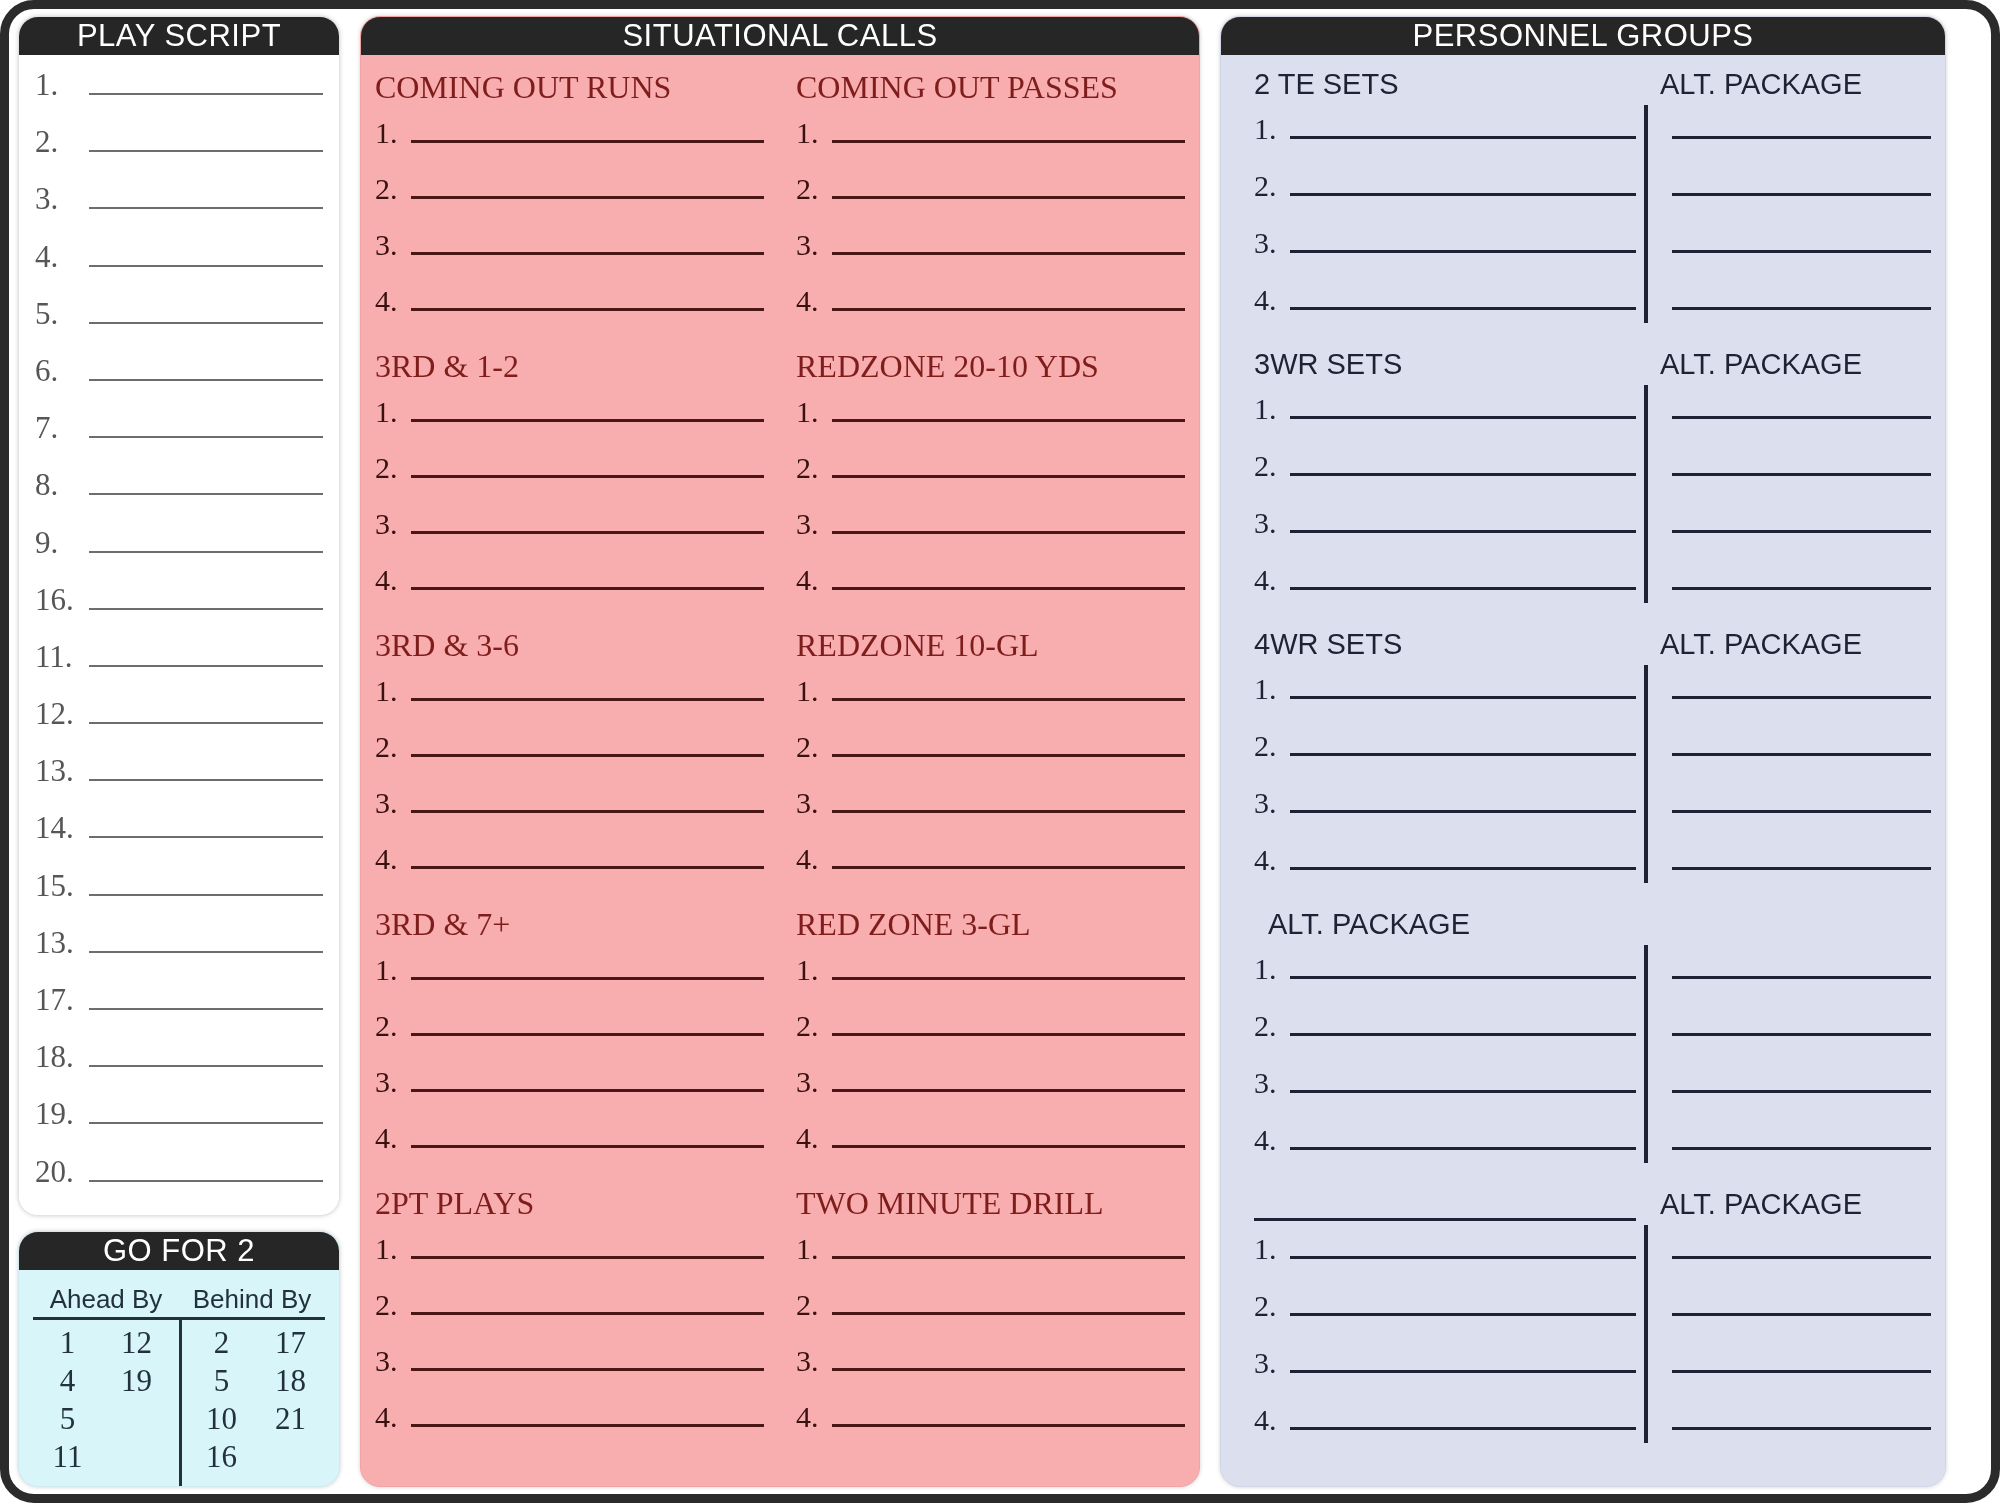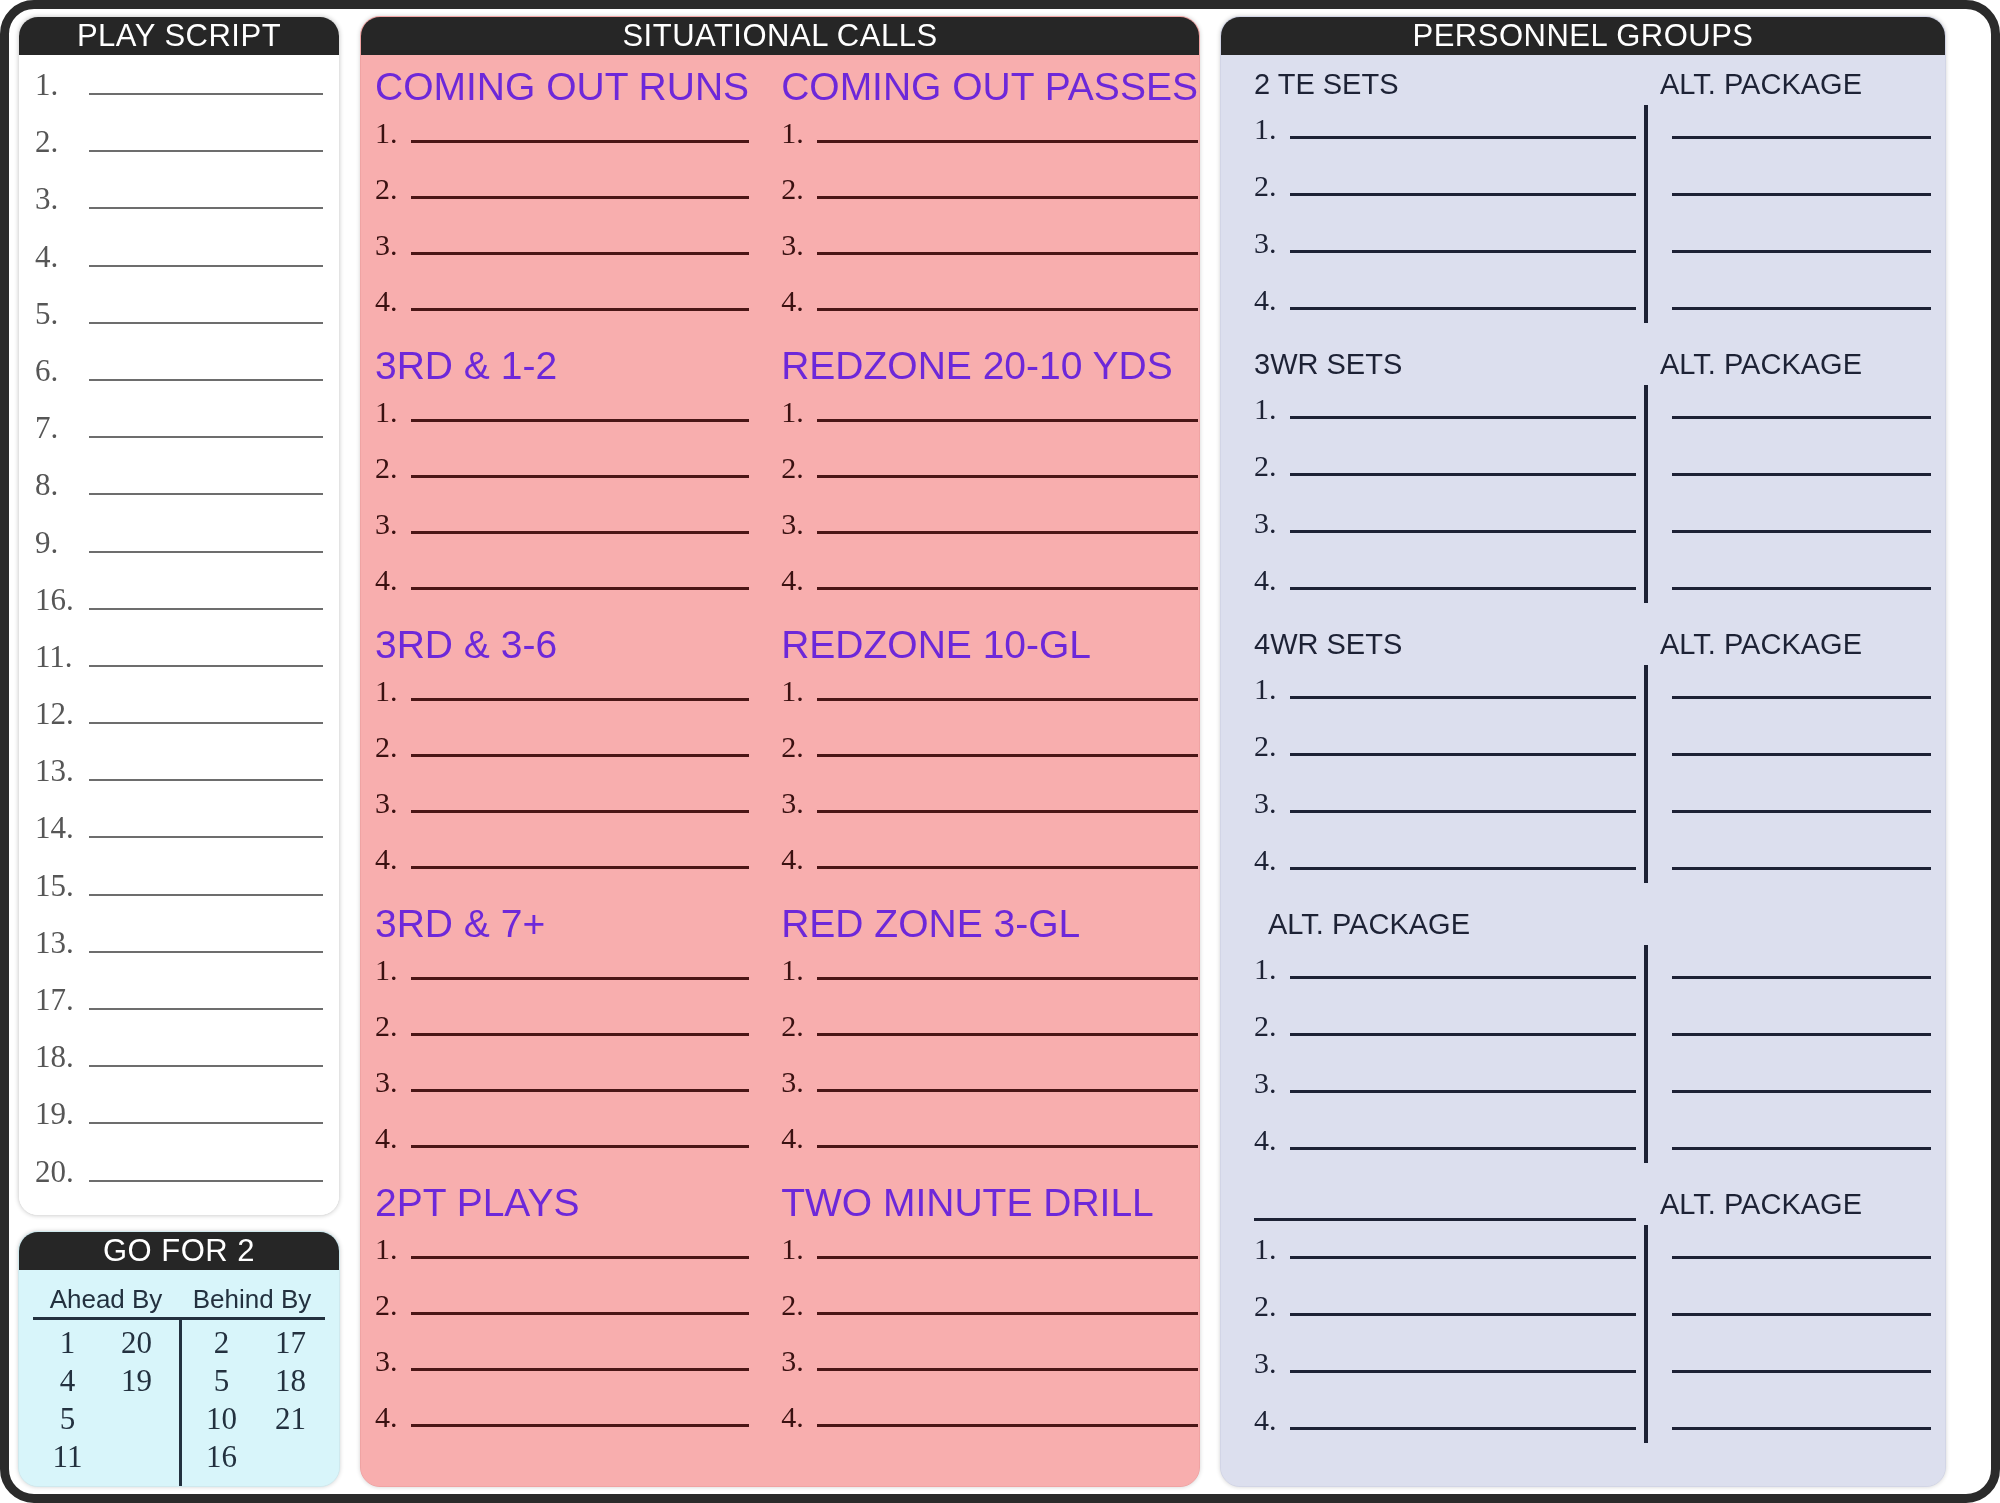"COMING OUT RUNS" .sit-title { color: #6d28d9 -> #7f1d1d; font-family: Liberation Sans, sans-serif -> Liberation Serif, serif; font-size: 39px -> 32px }
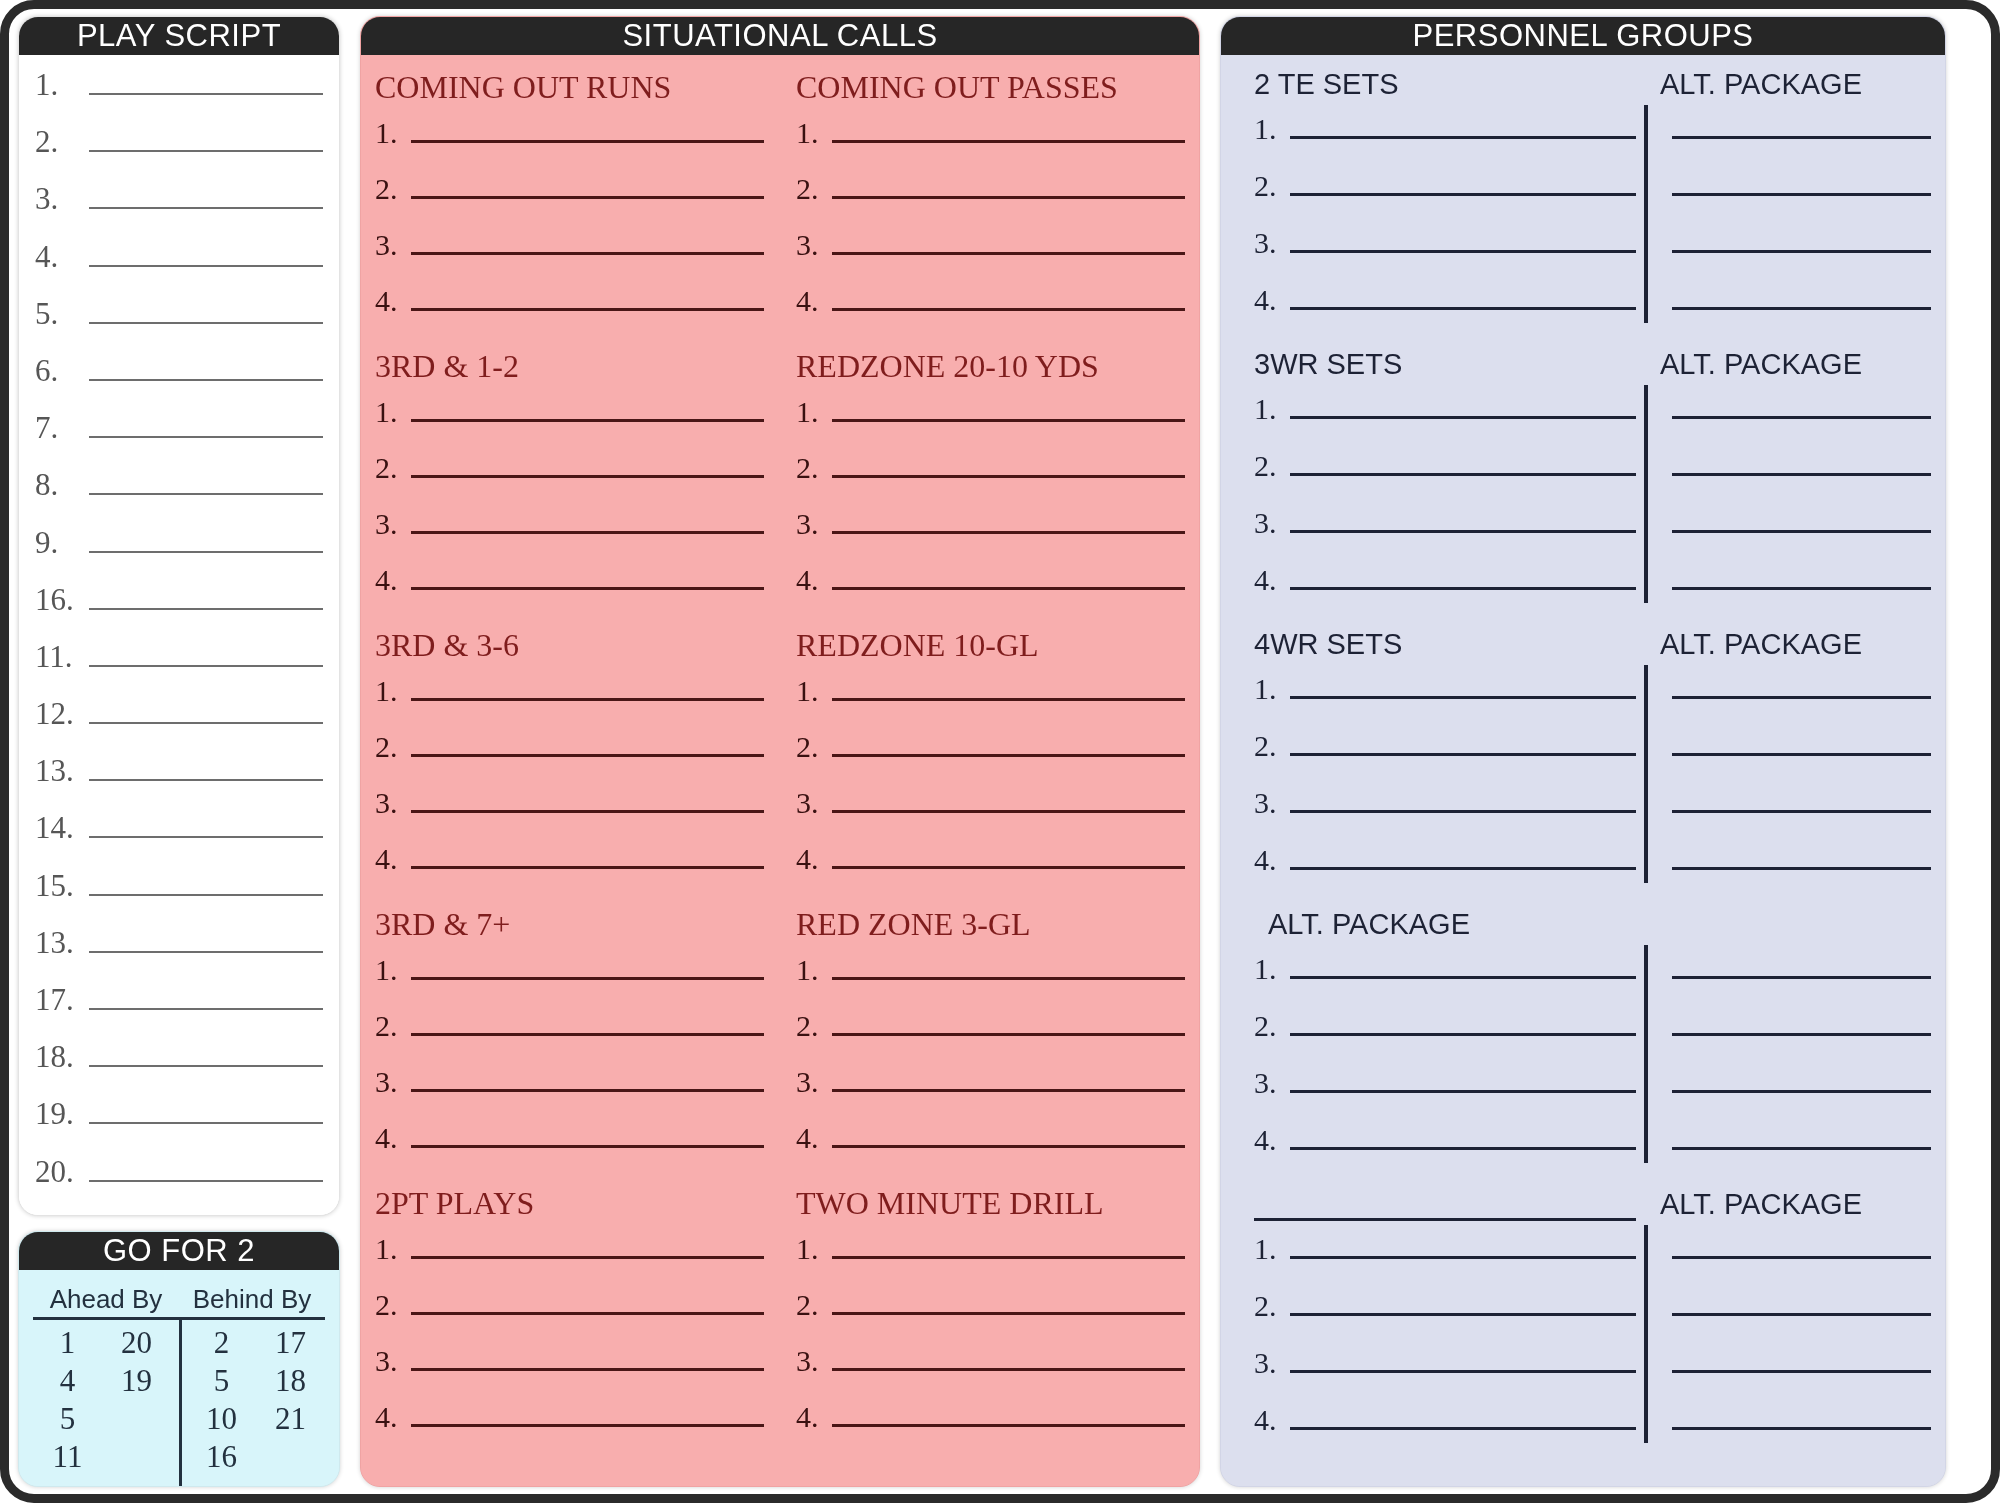"20" div.g2-cell { text: 20 -> 12 }
